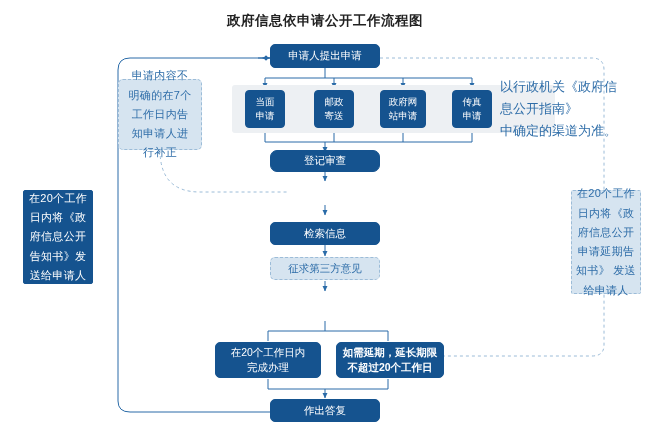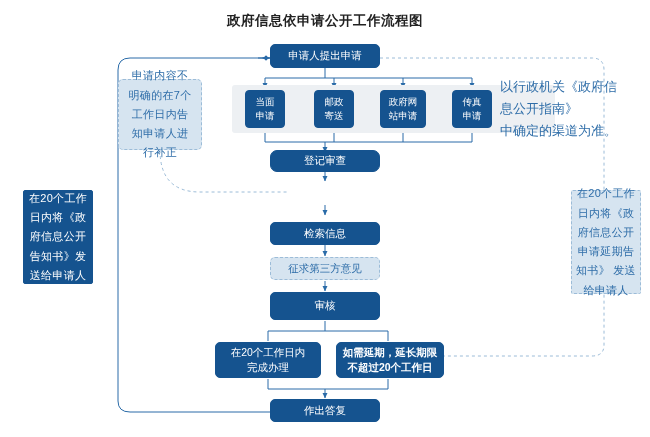"审核" div.node { html: <div>审核</div> -> none }
